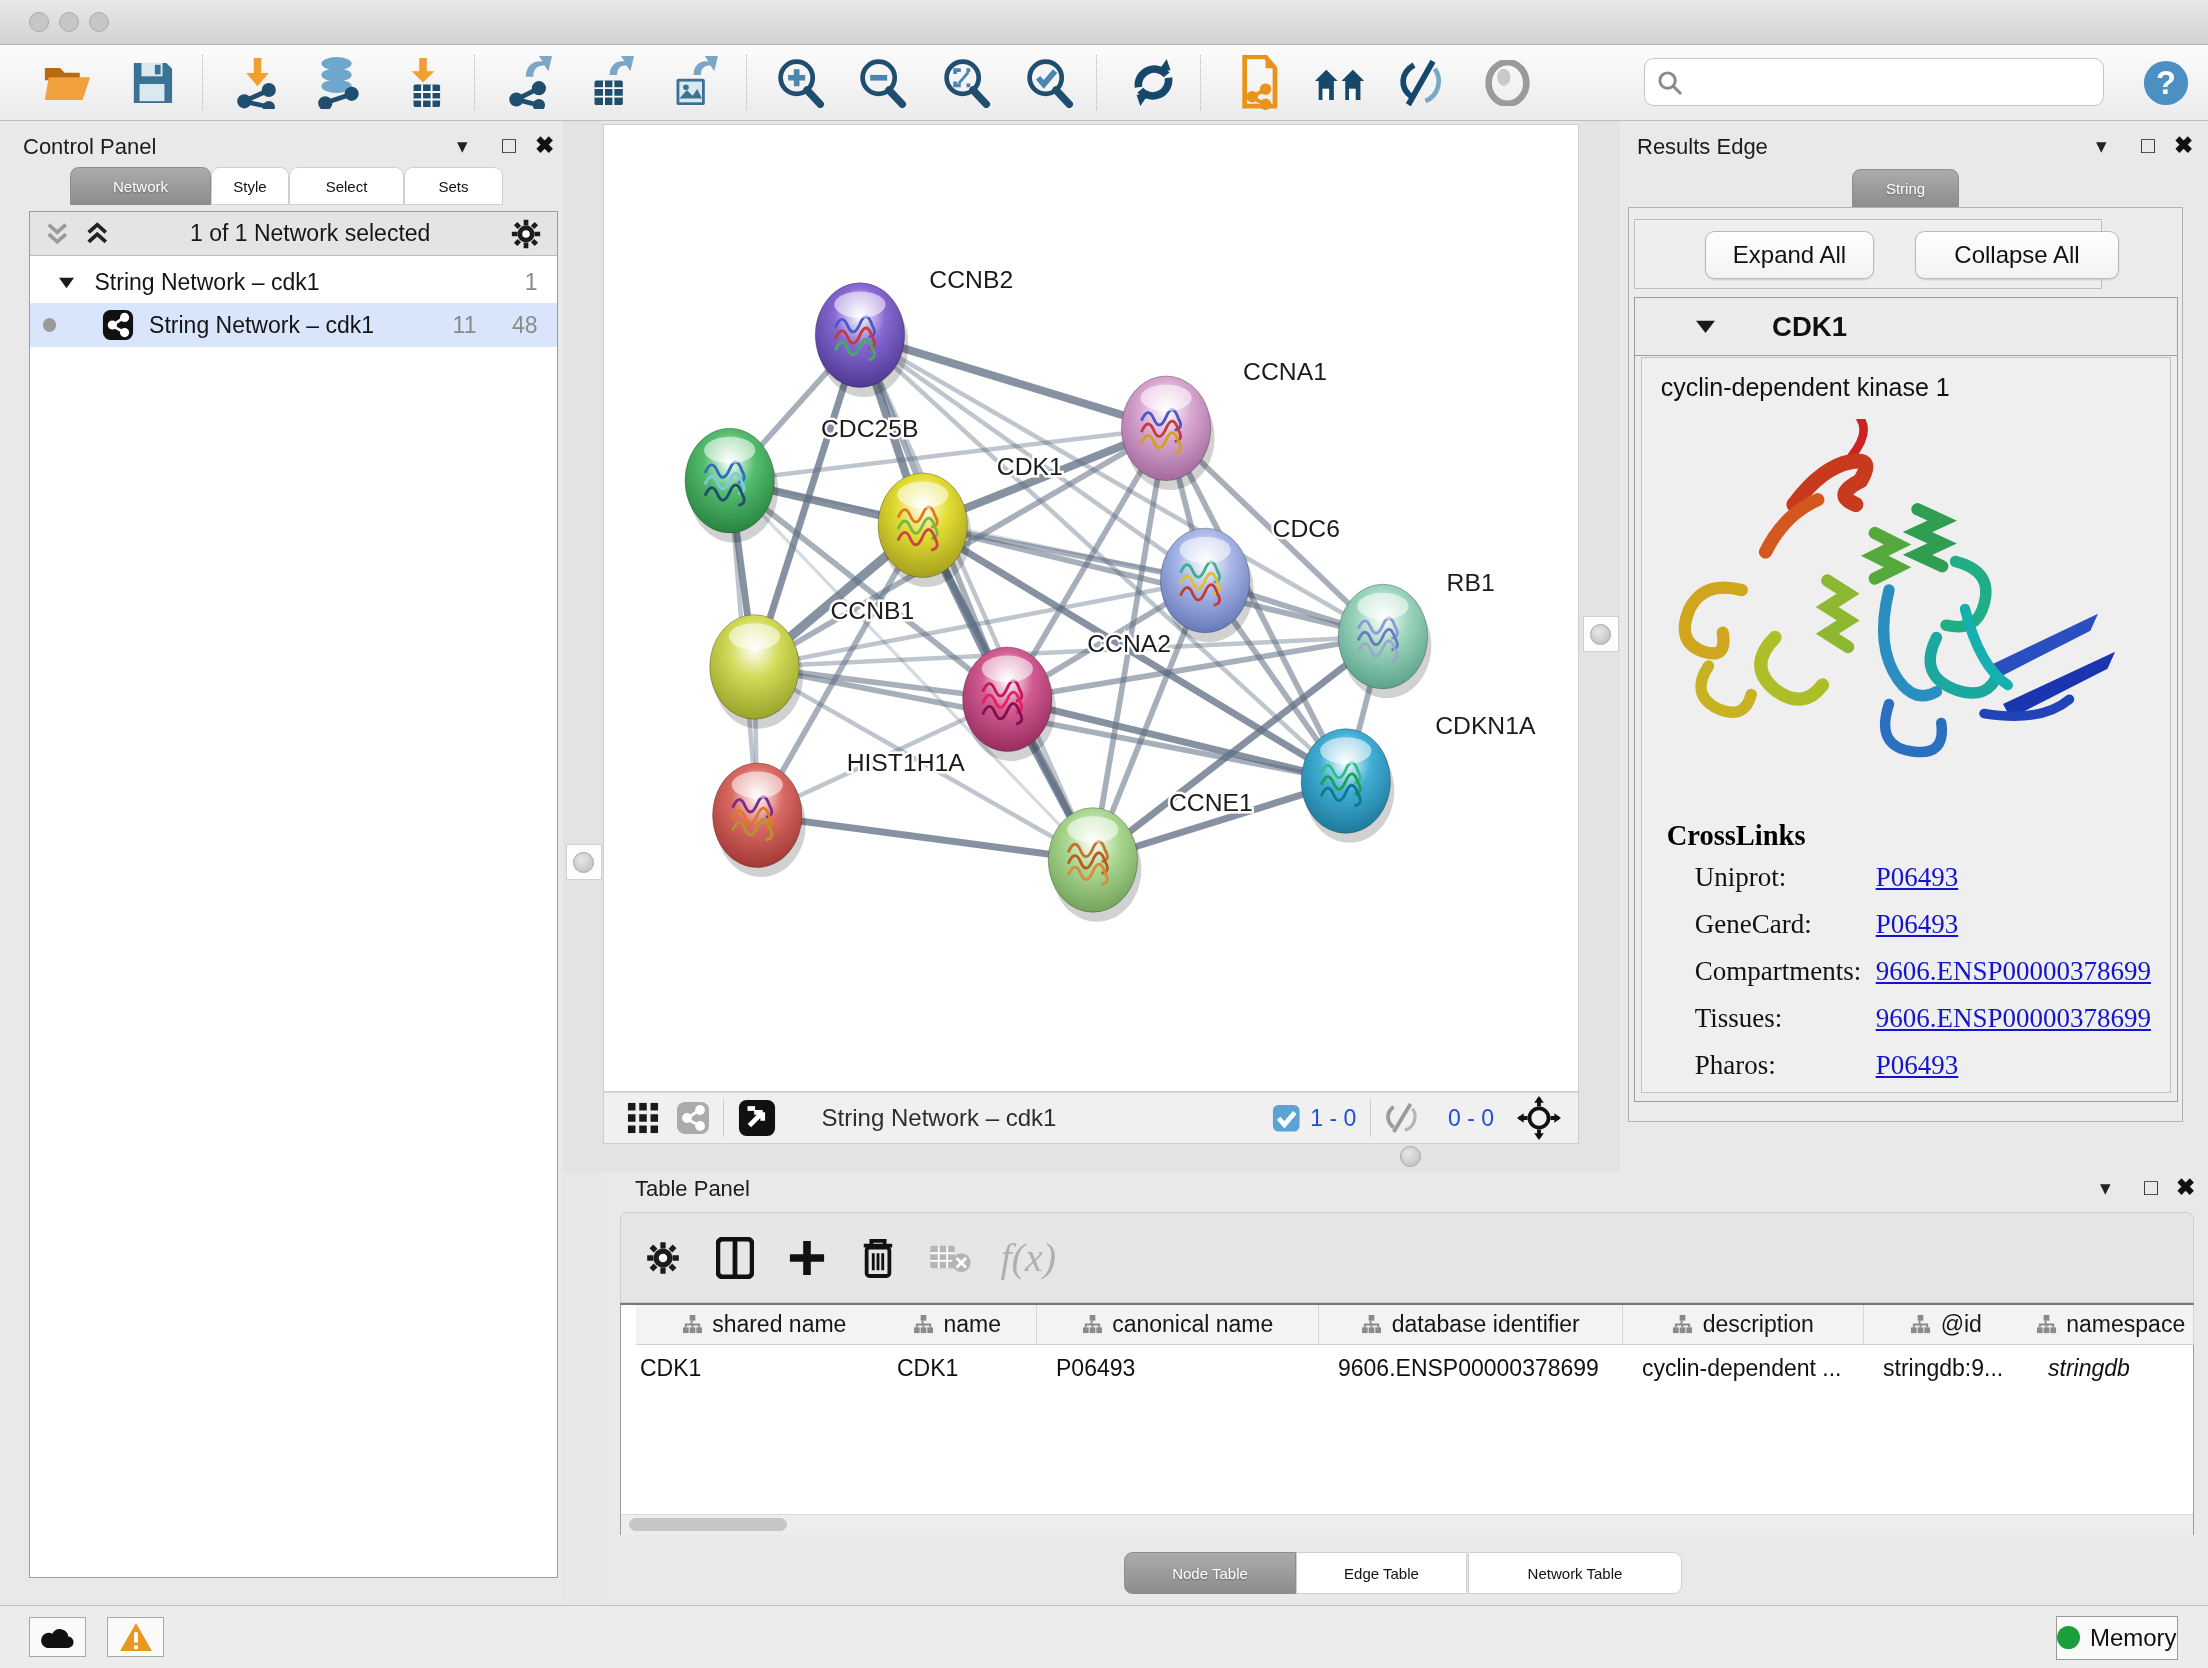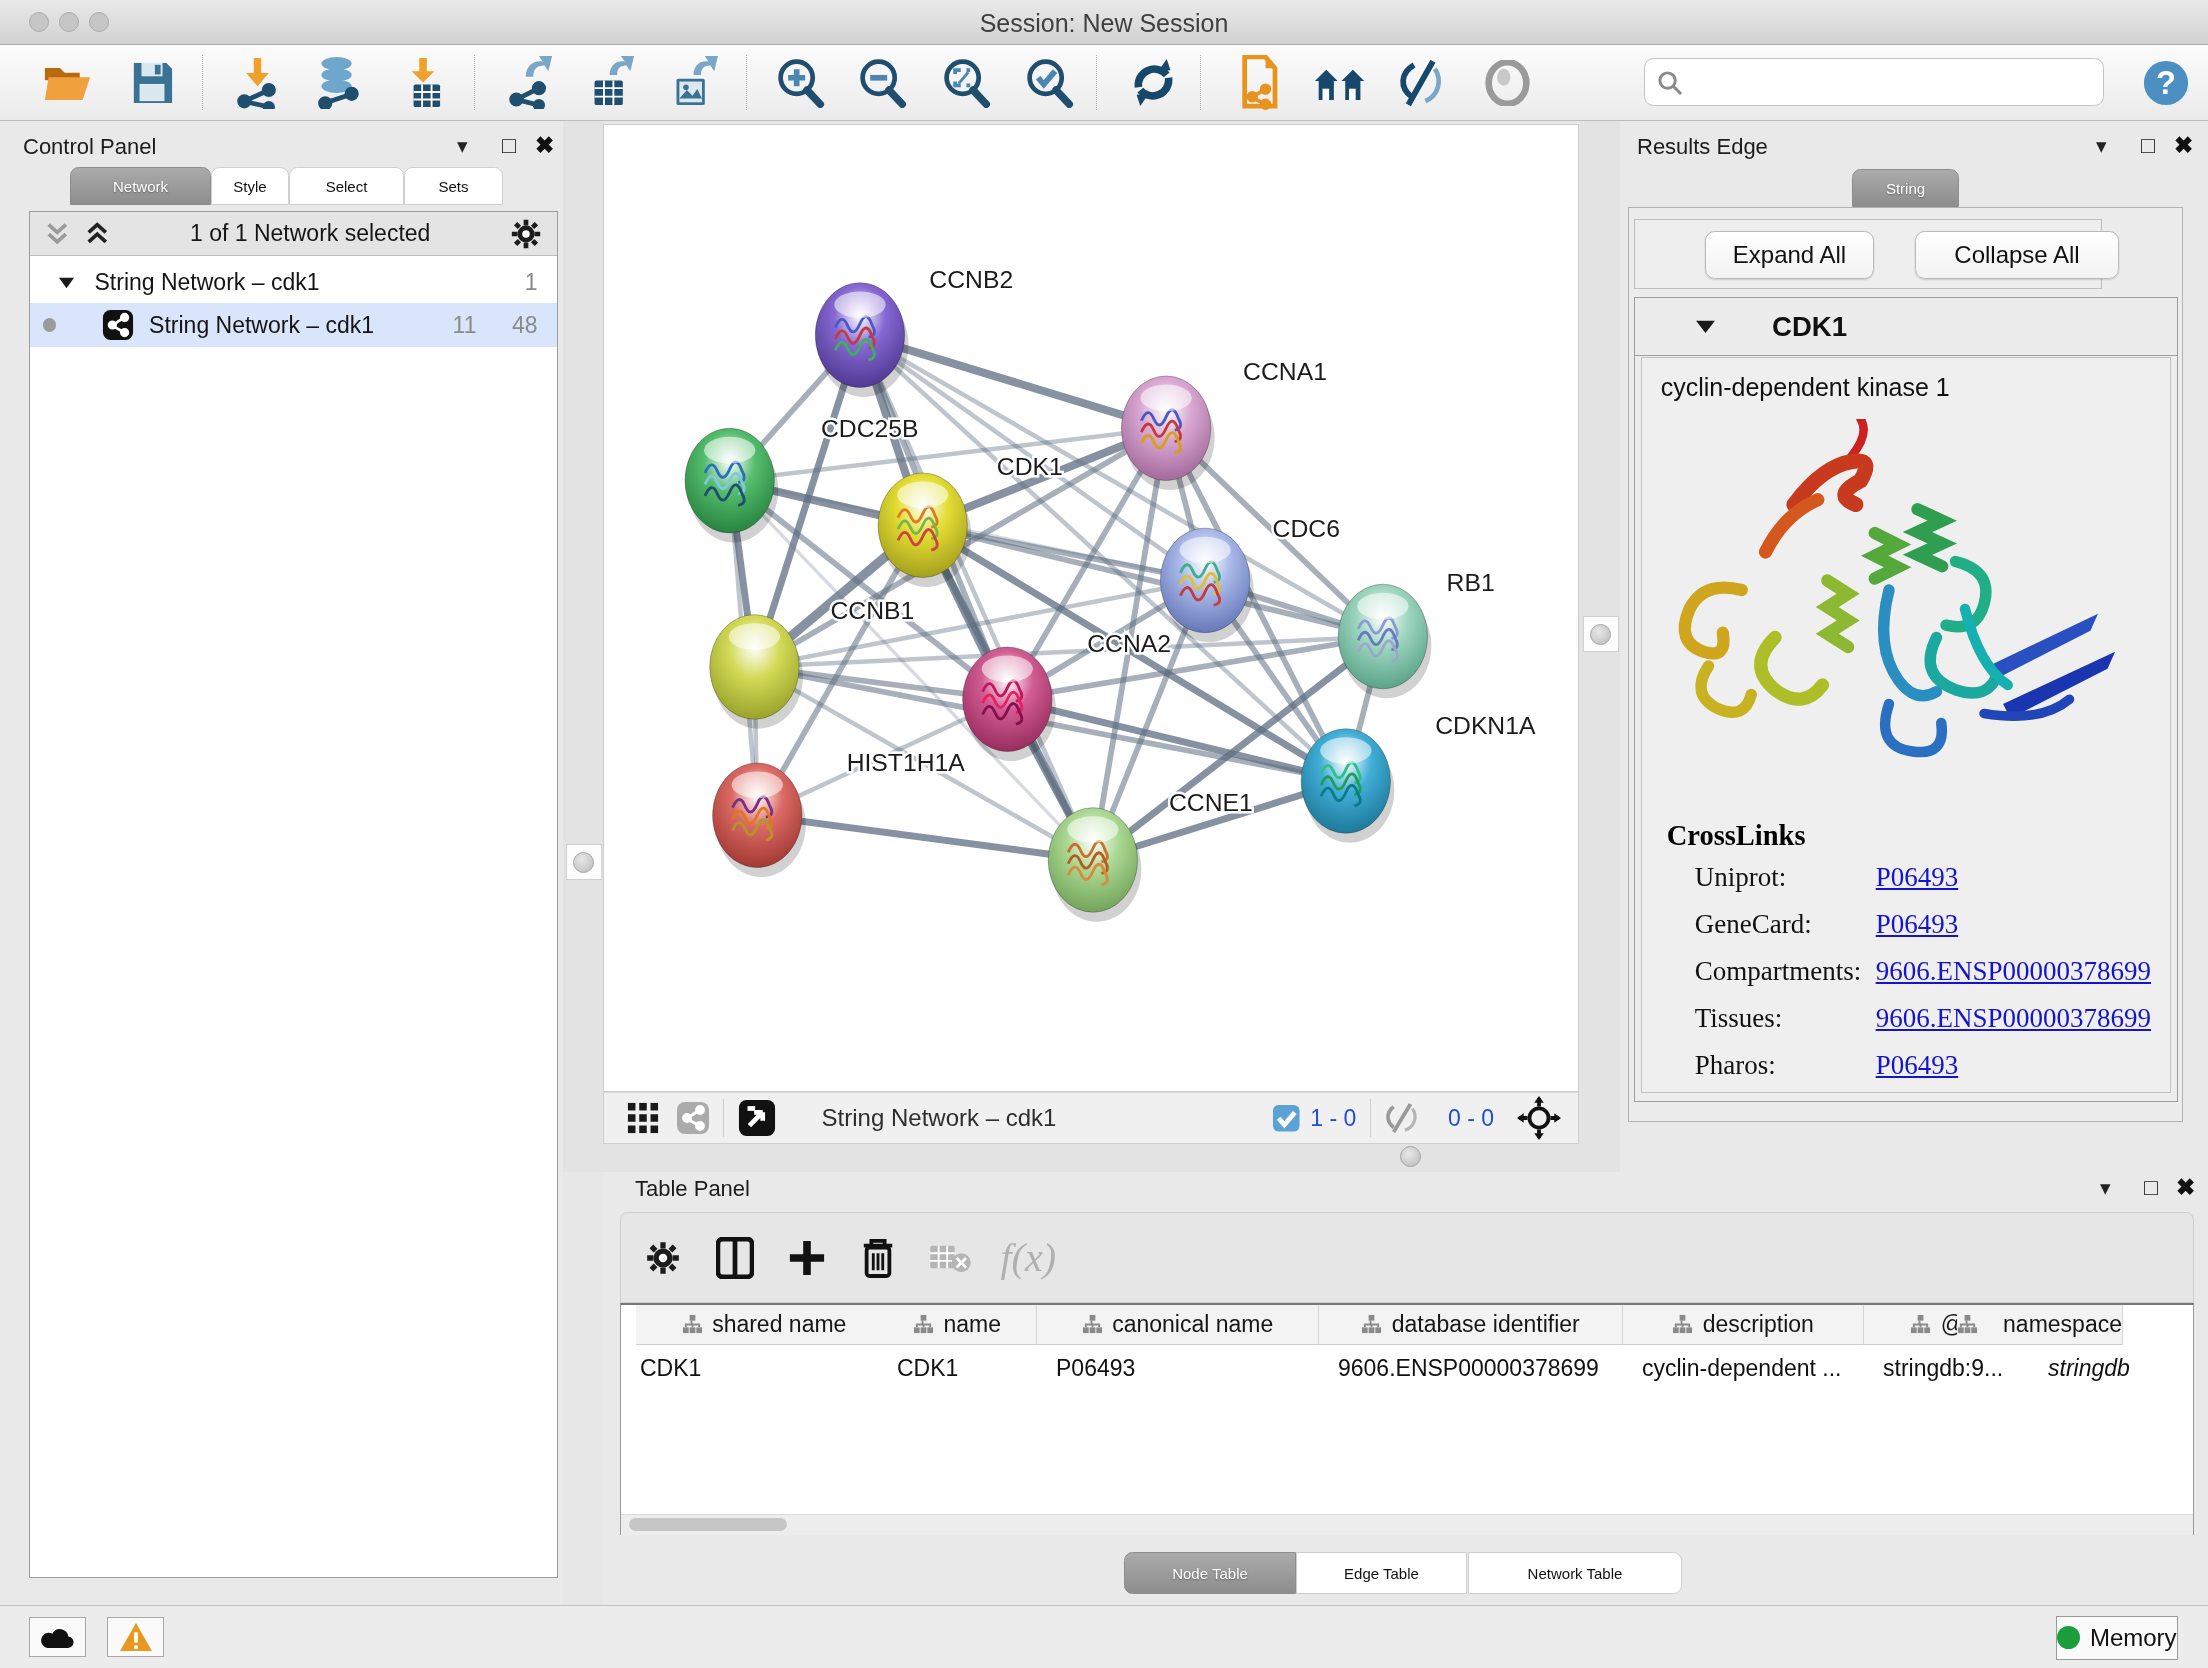"Session: New Session" div.abs { html: <div>Session: New Session</div> -> none }
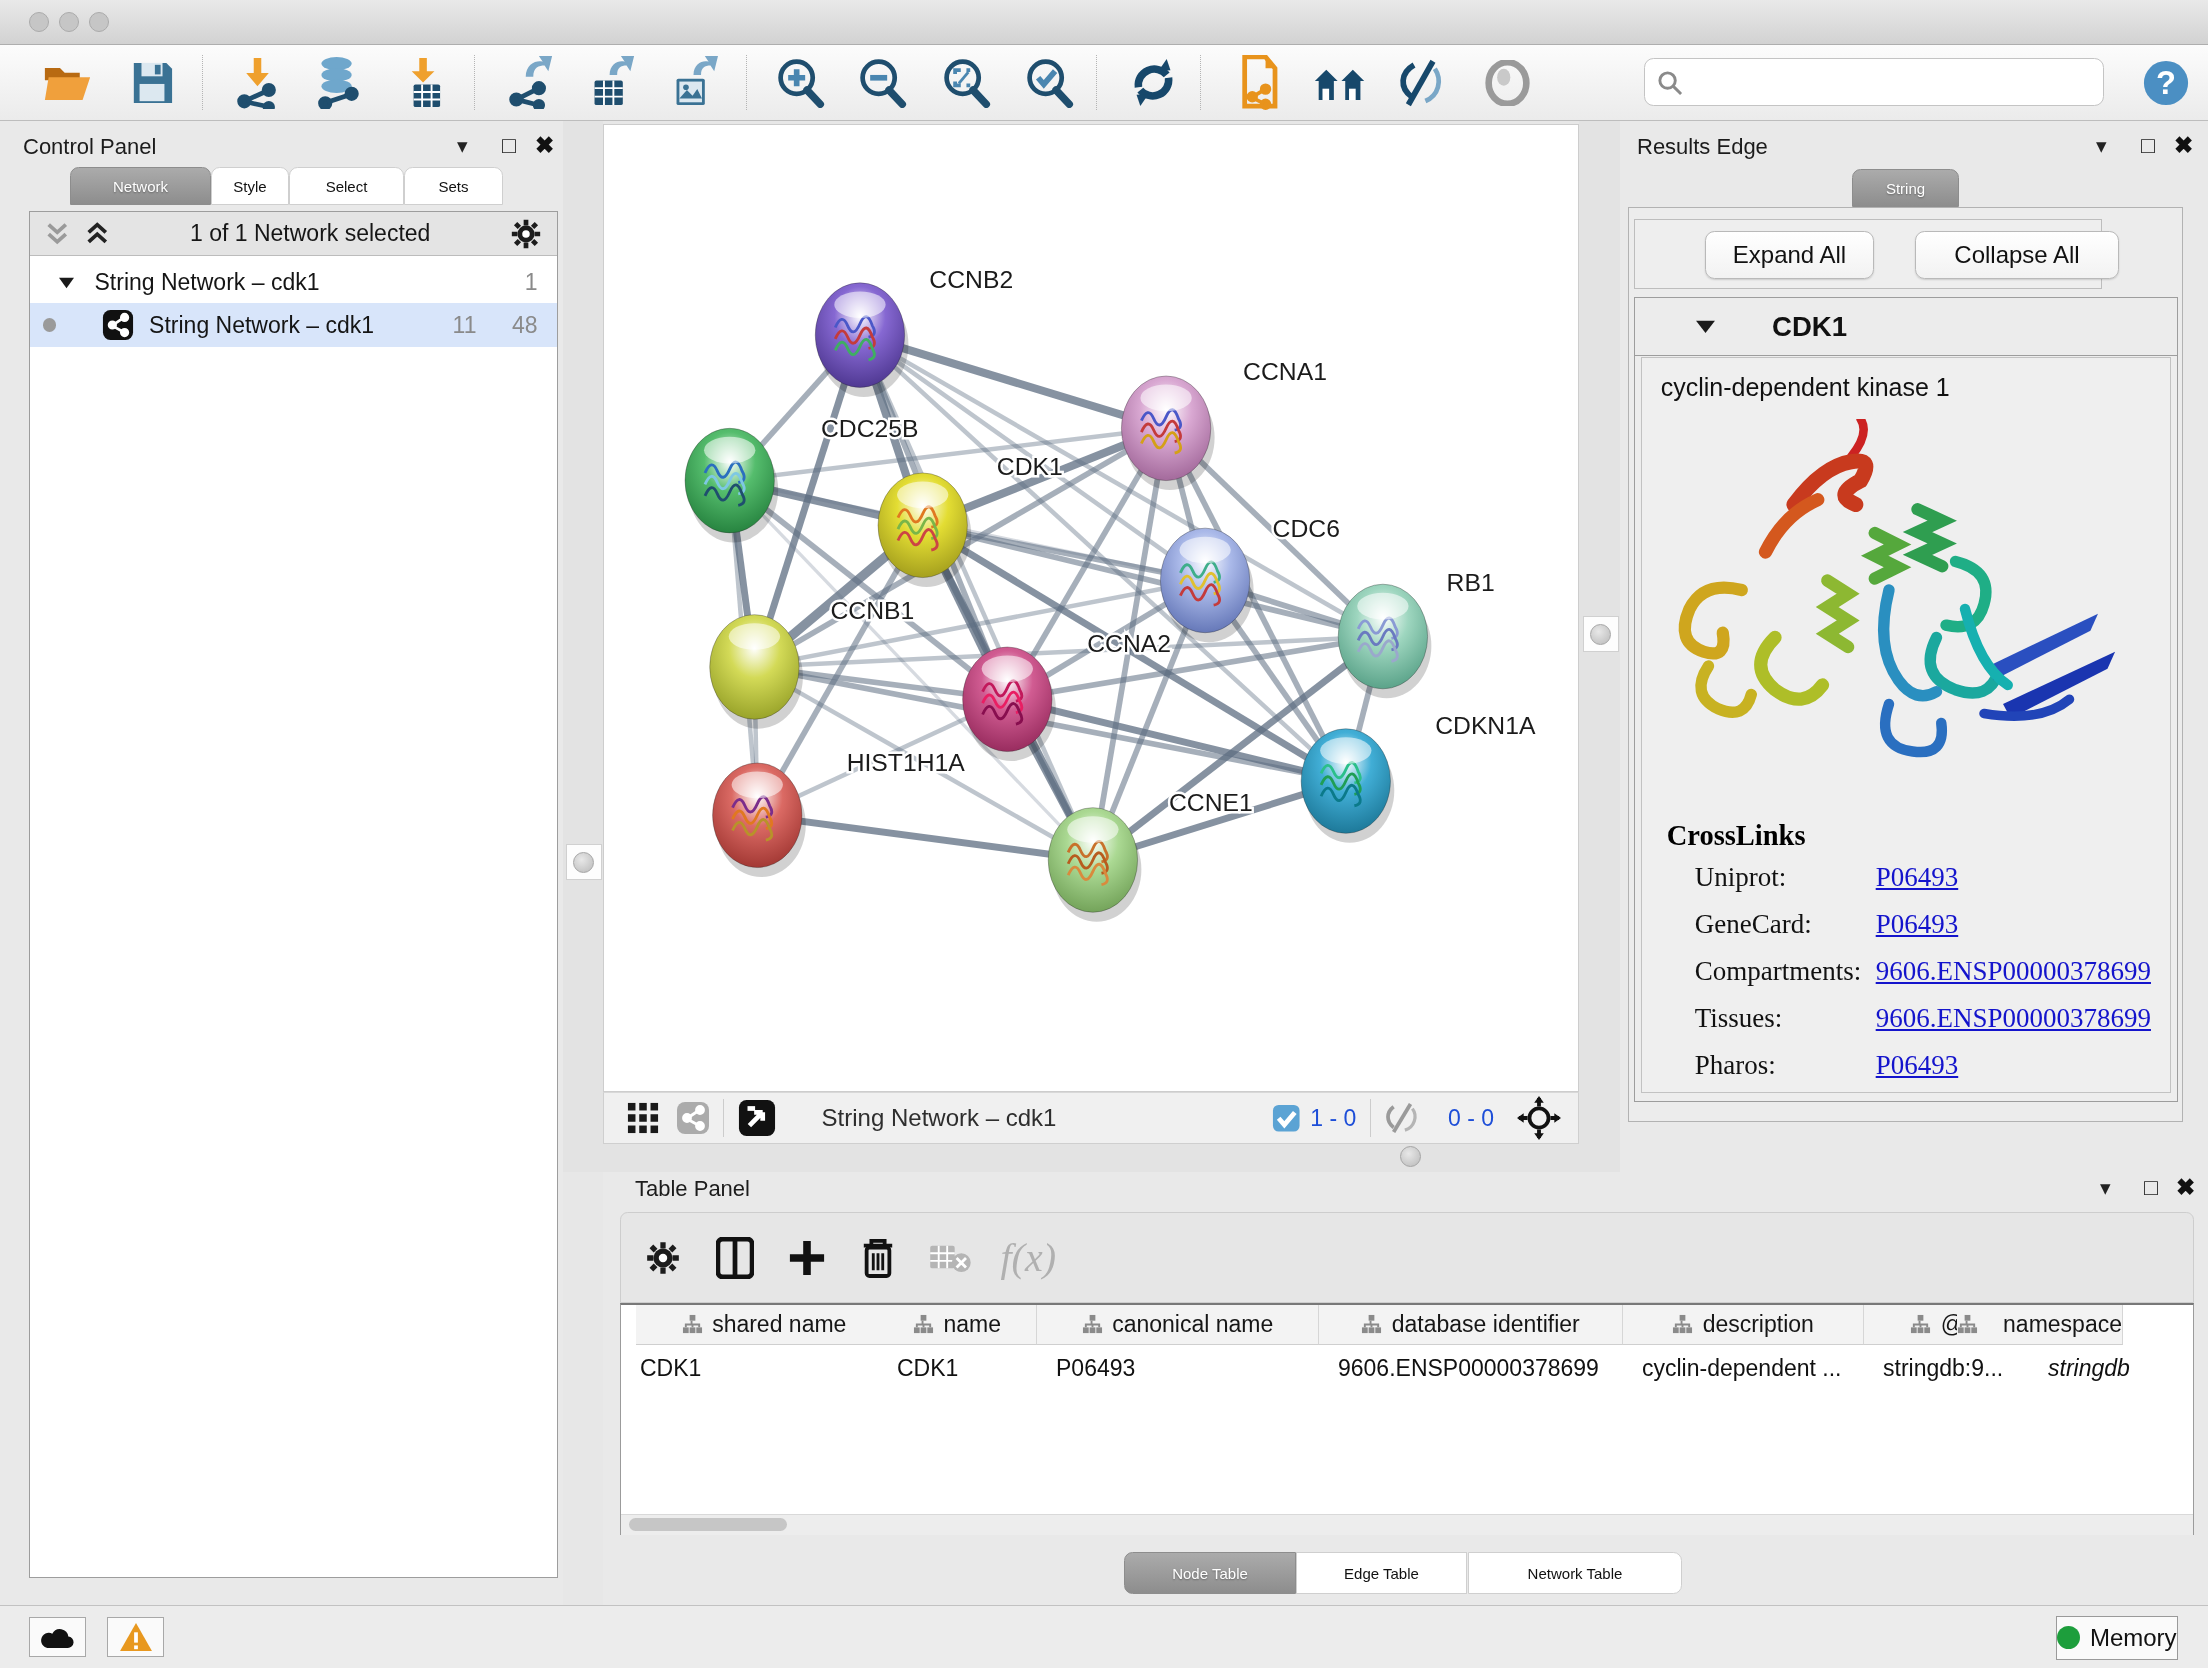"namespace" div.th { justify-content: space-between -> none; left: 1336px -> 1407px }
